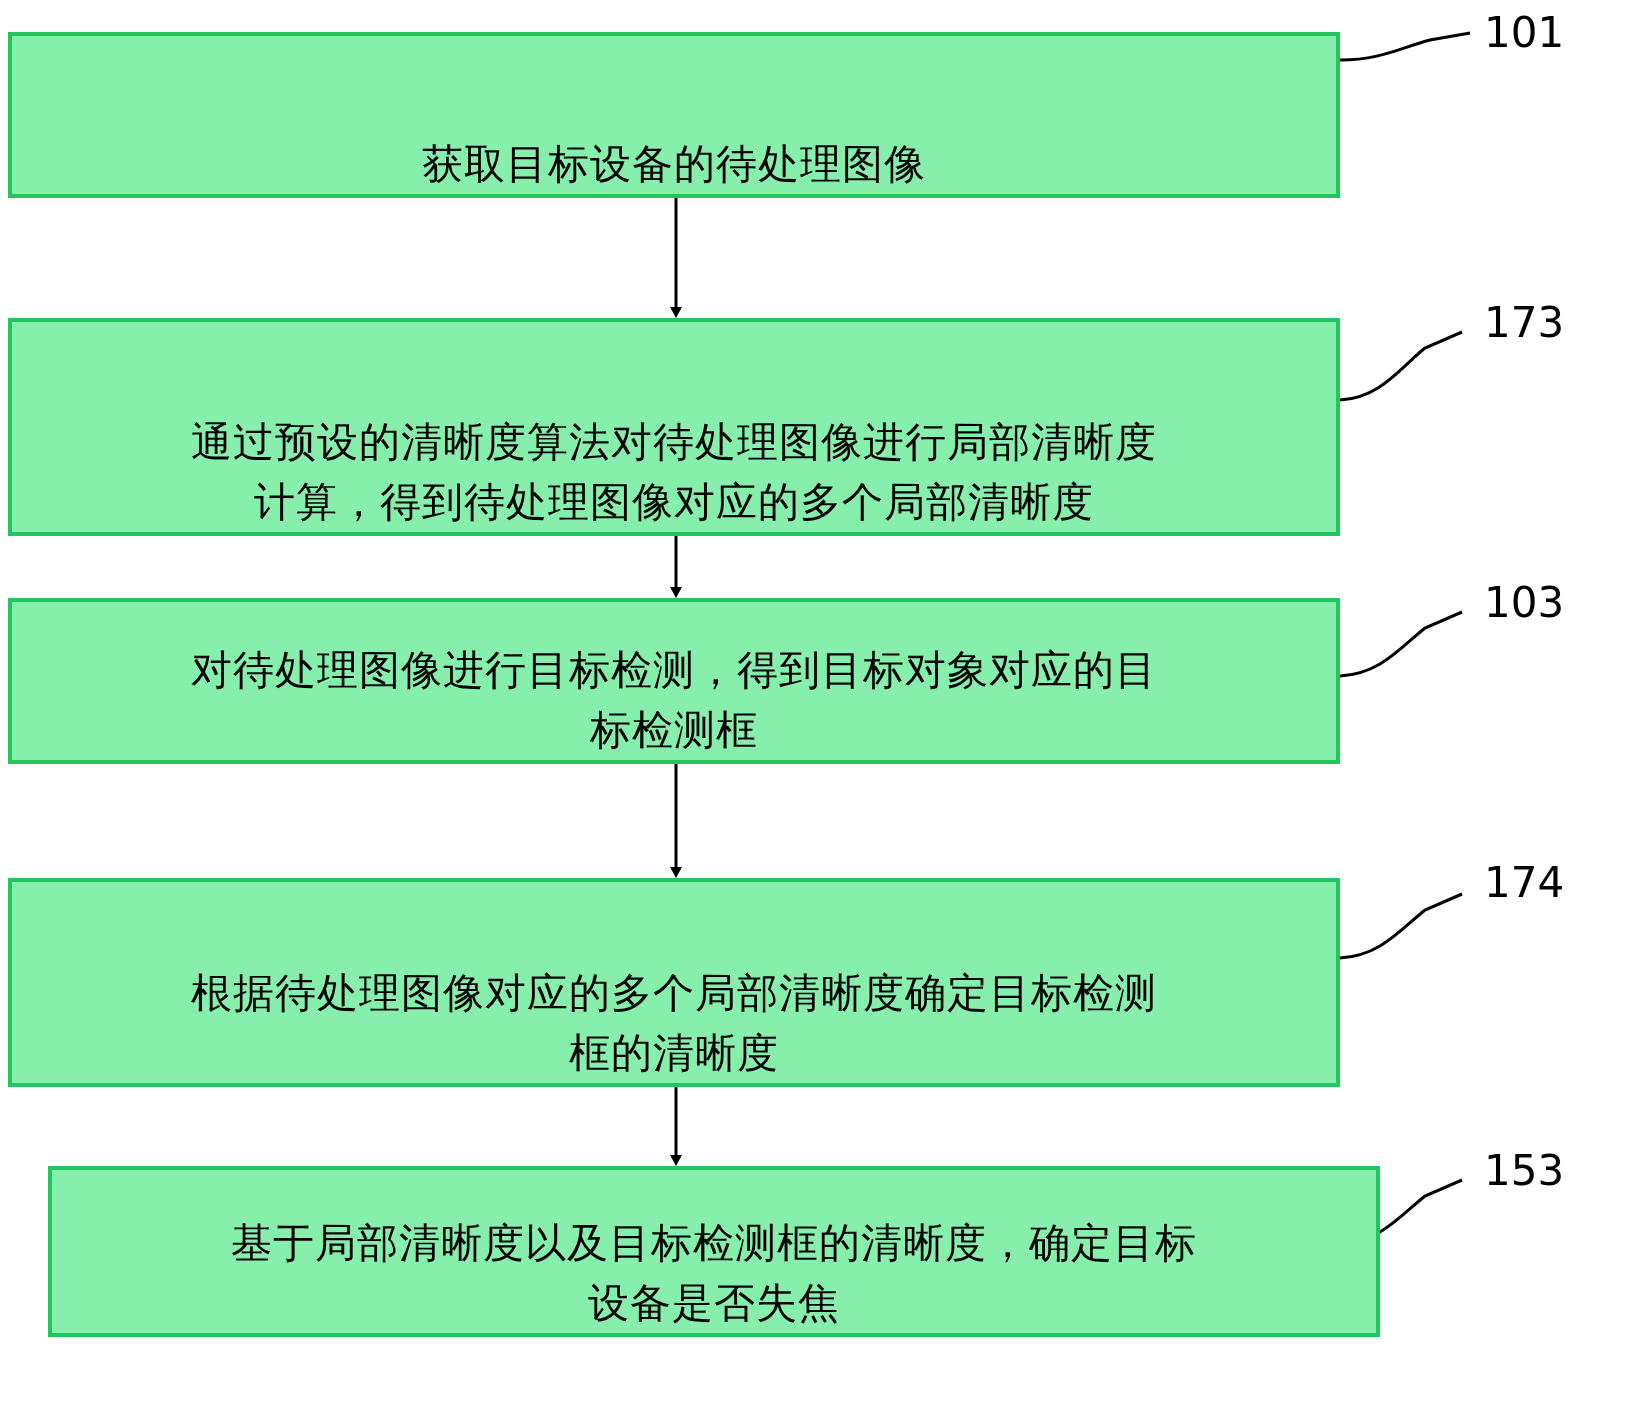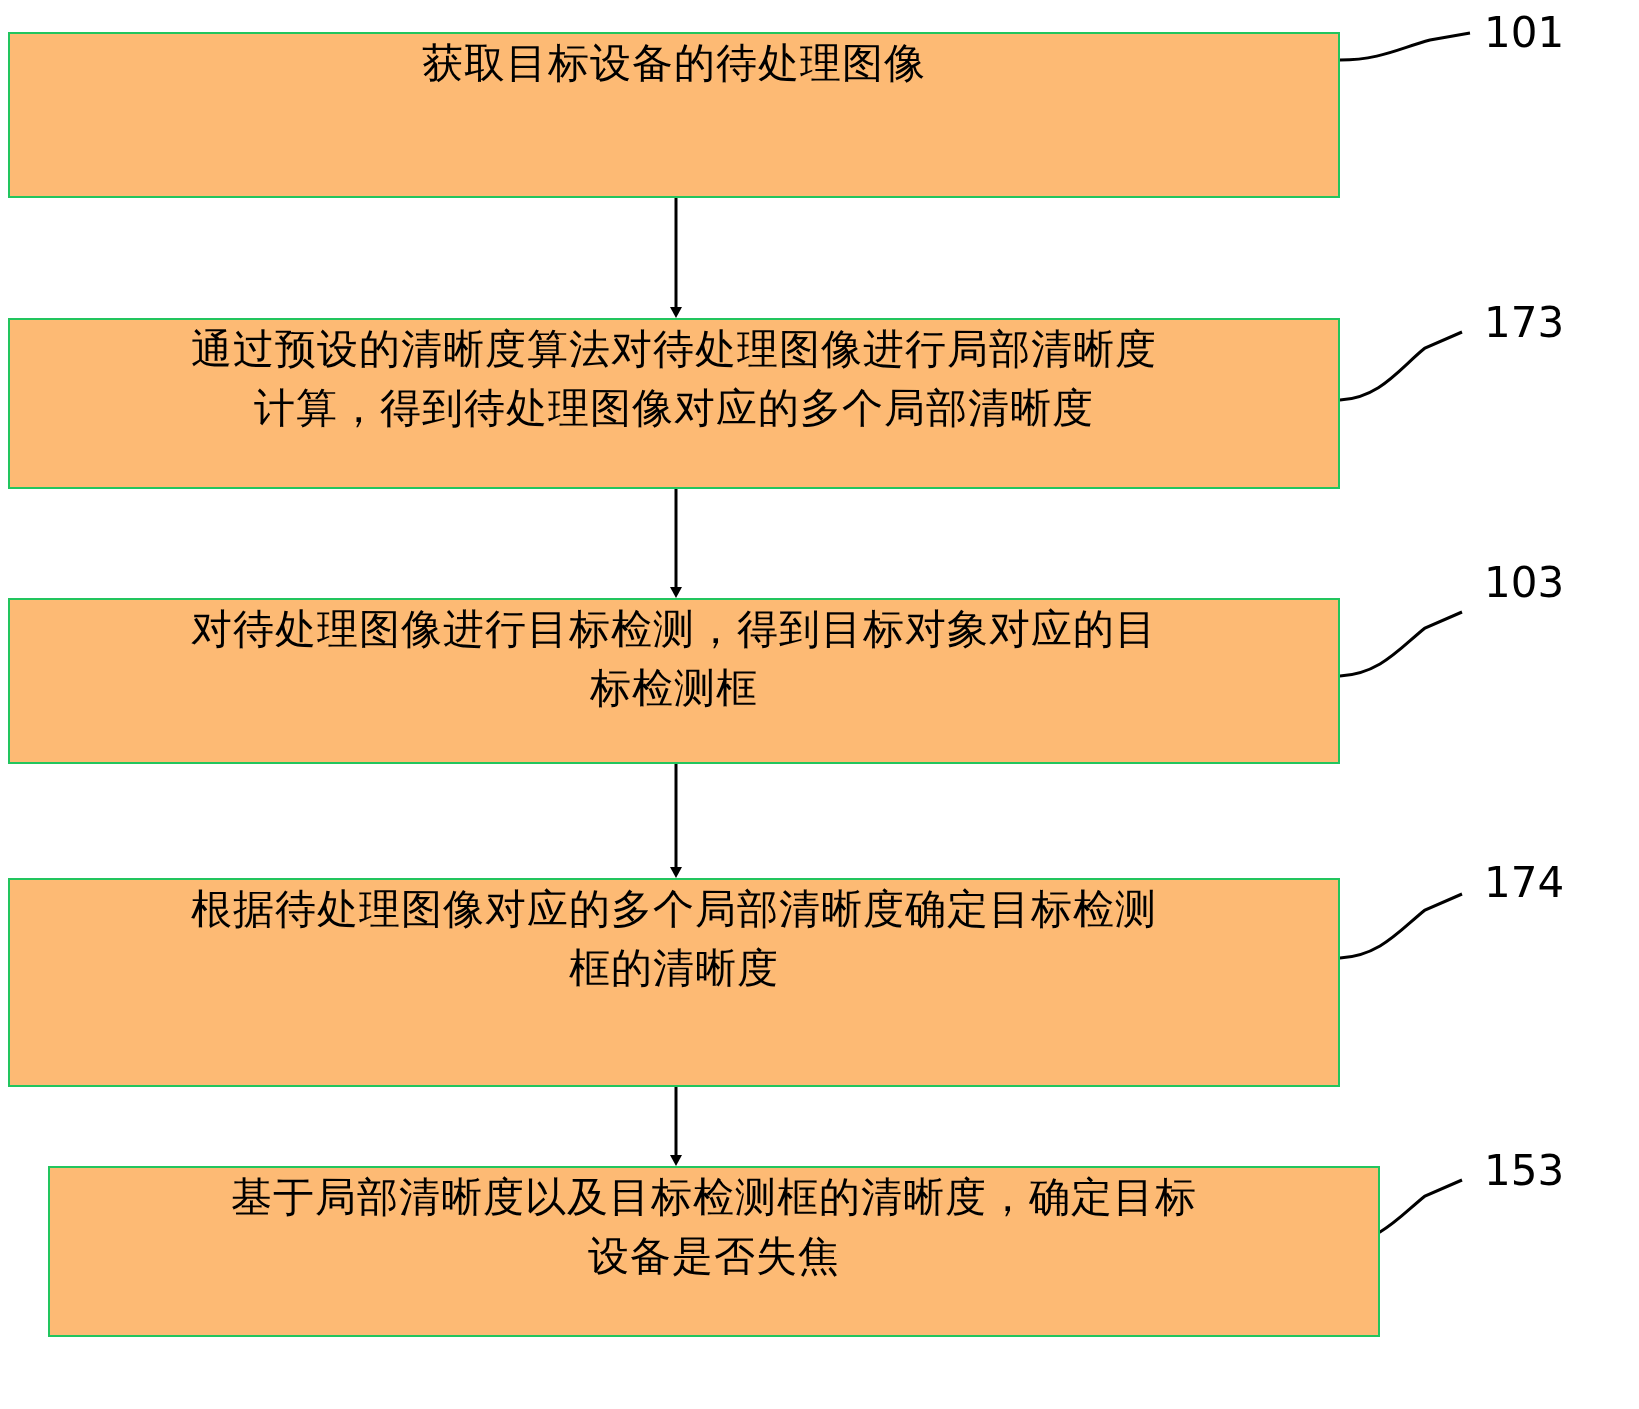"获取目标设备的待处理图像" .step-box { align-items: flex-start -> flex-end; background: #fdba74 -> #86efac; border: 2px solid #22c55e -> 4px solid #22c55e }
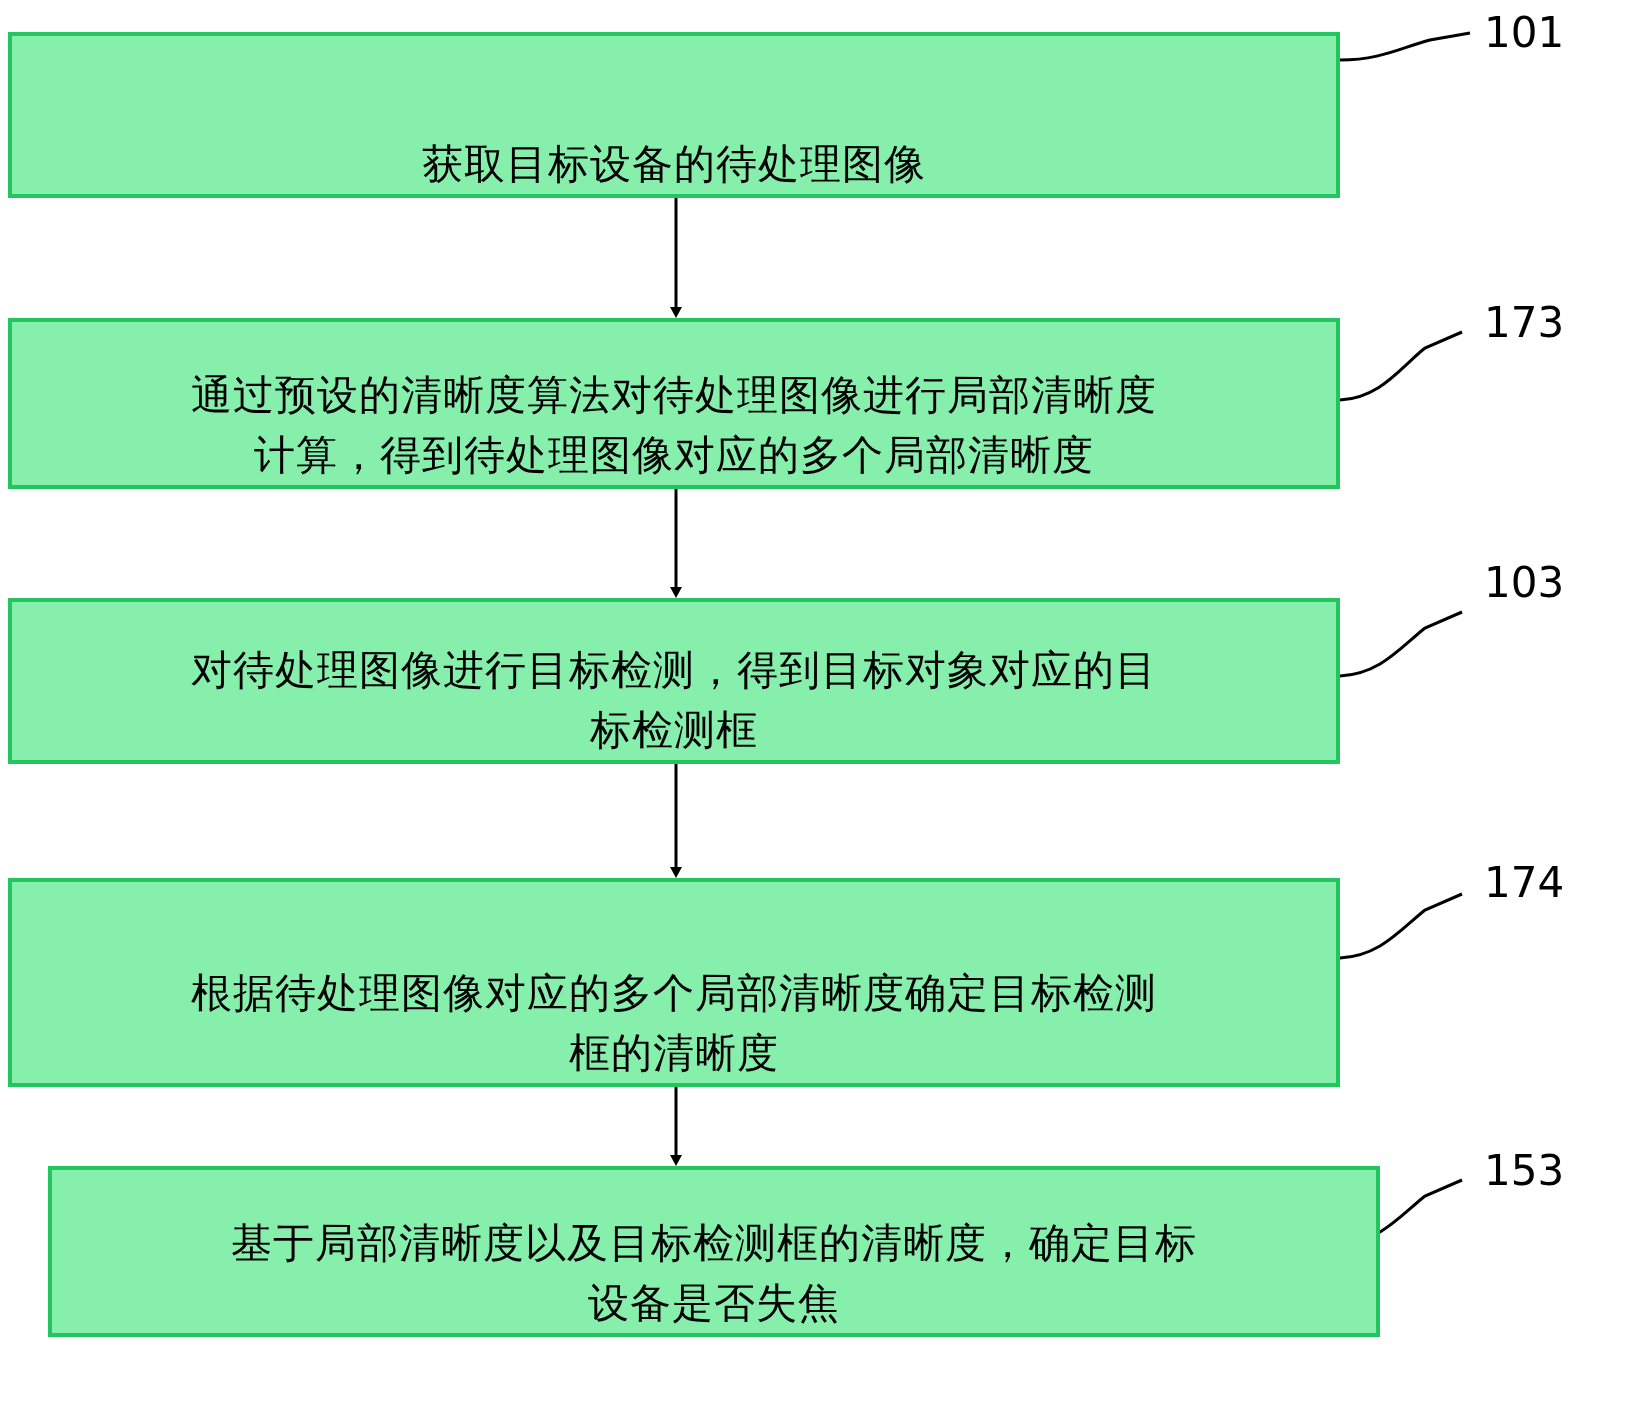"通过预设的清晰度算法对待处理图像进行局部清晰度" div.step-box { height: 171px -> 218px }
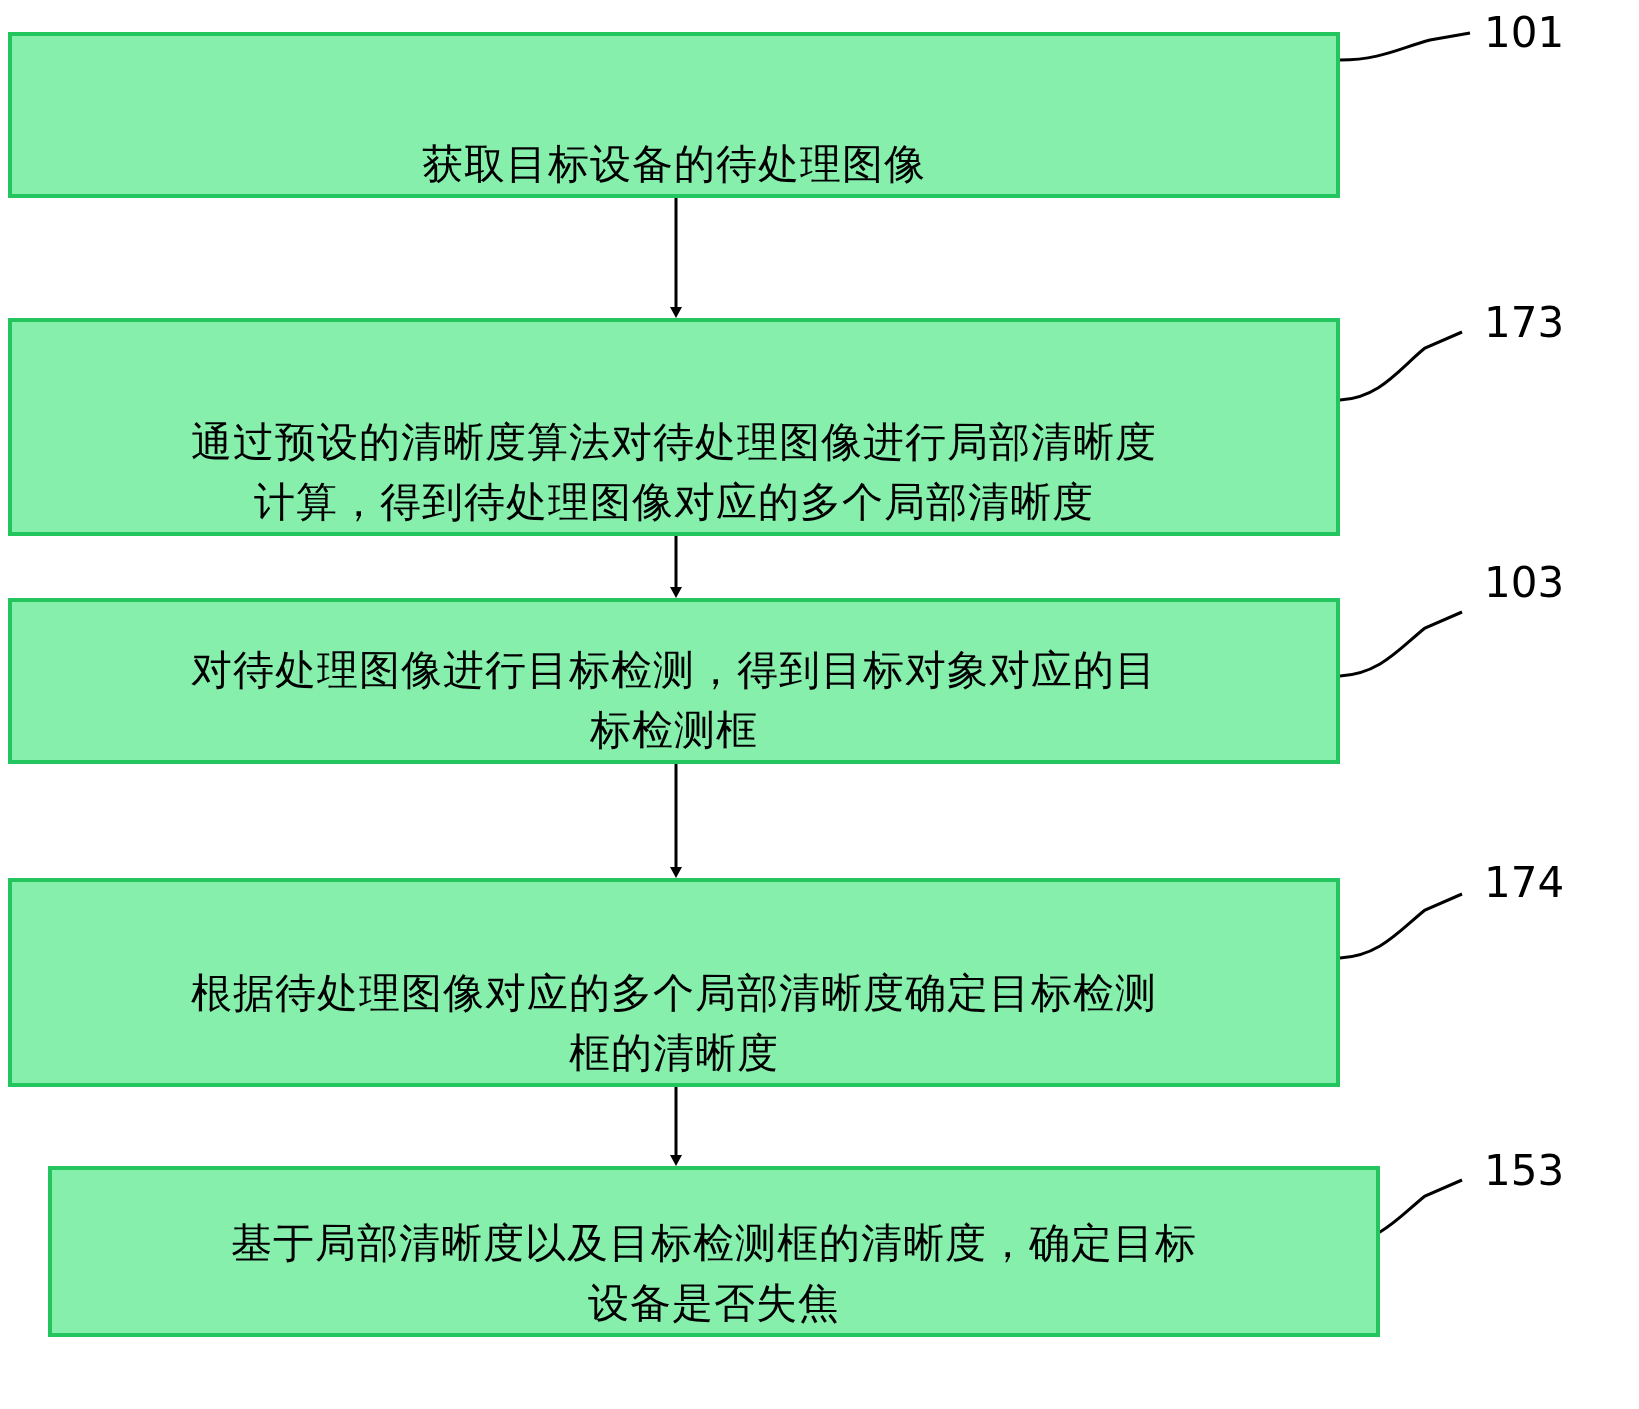"103" div.step-num { top: 558px -> 578px }
